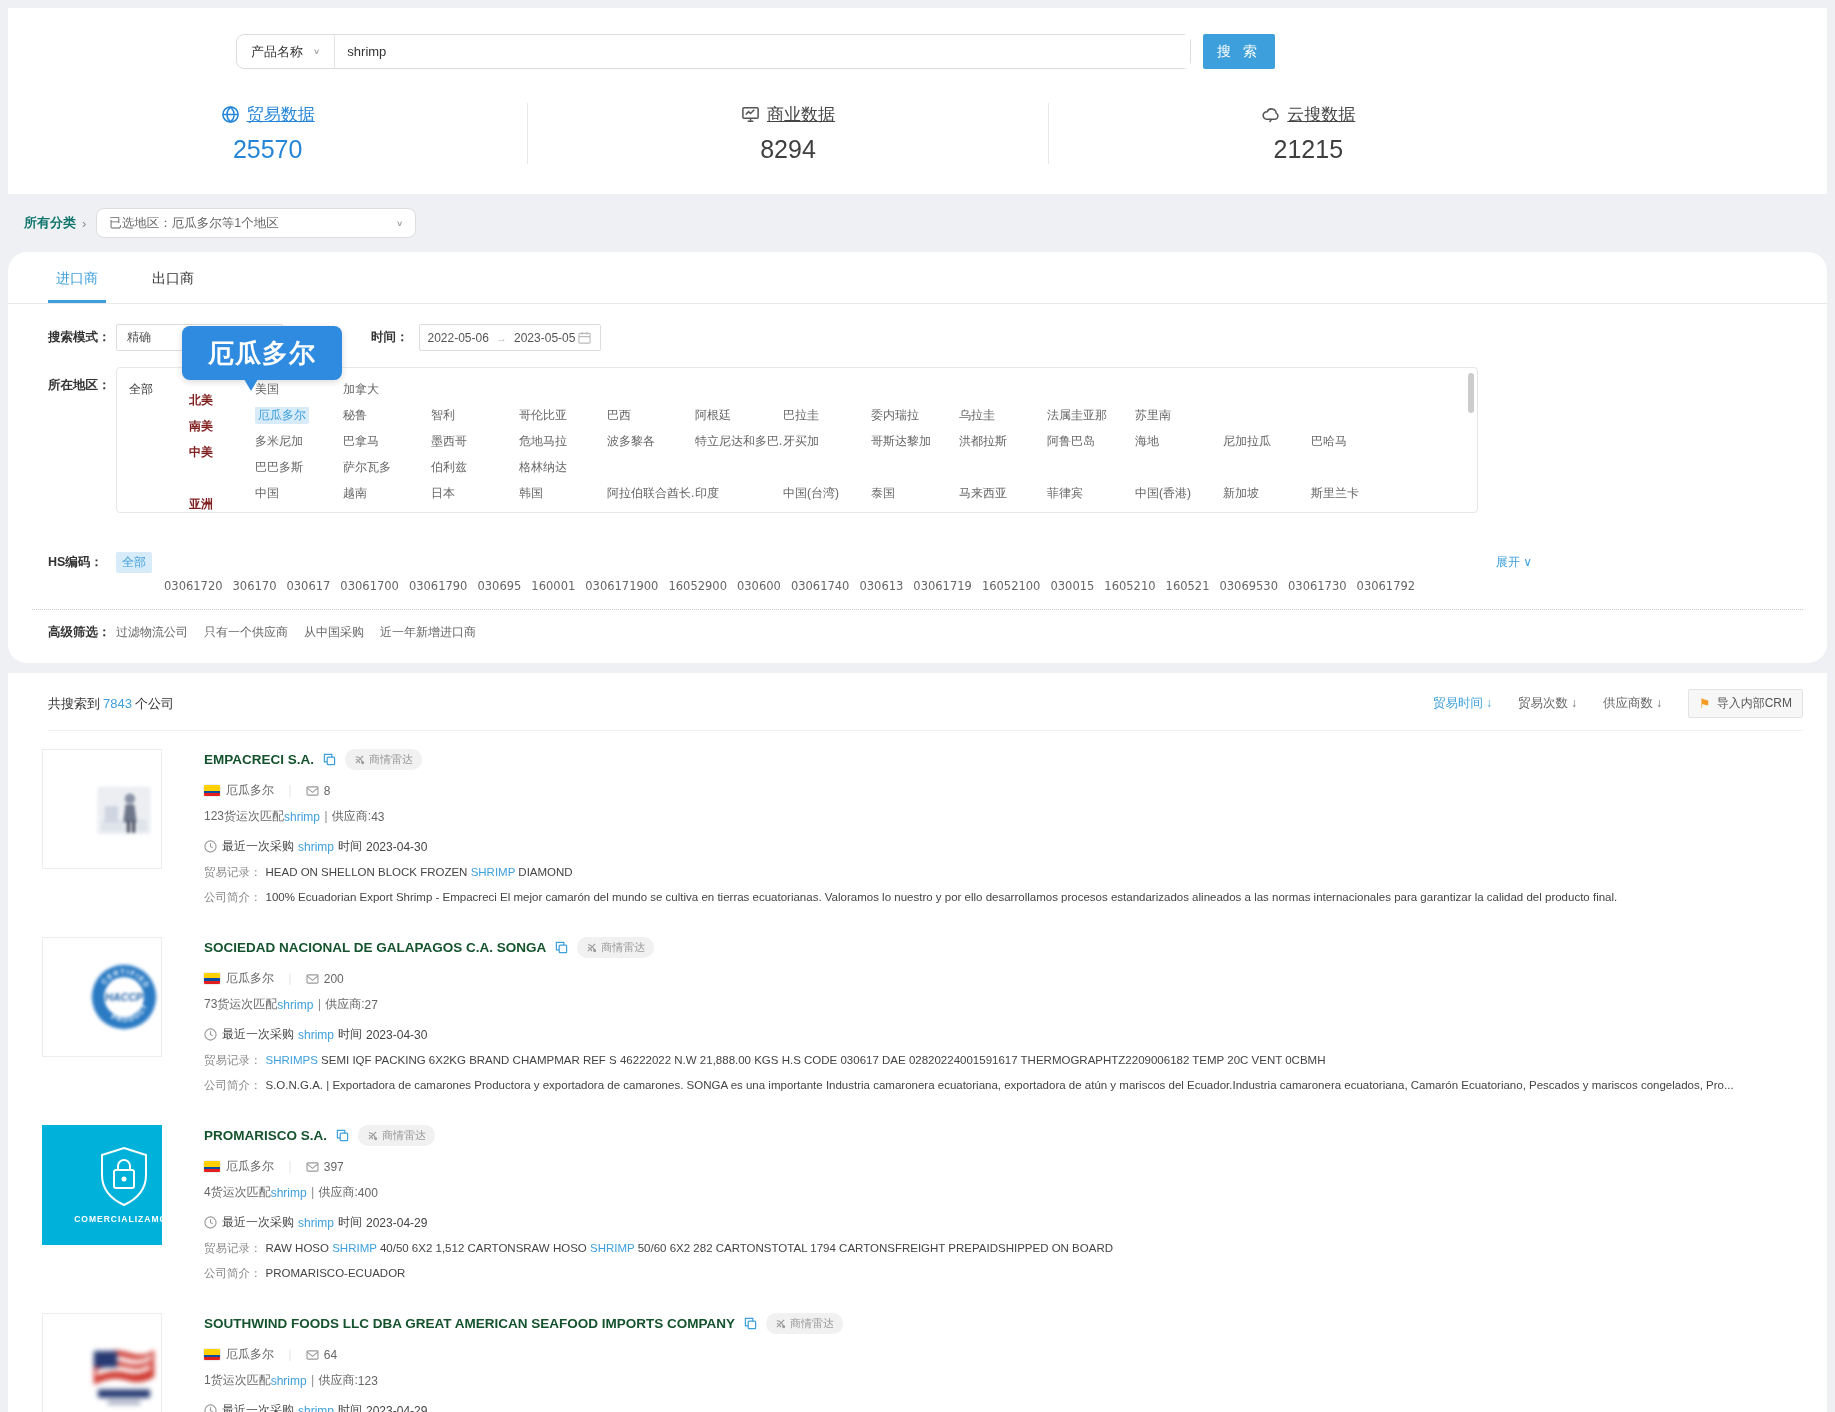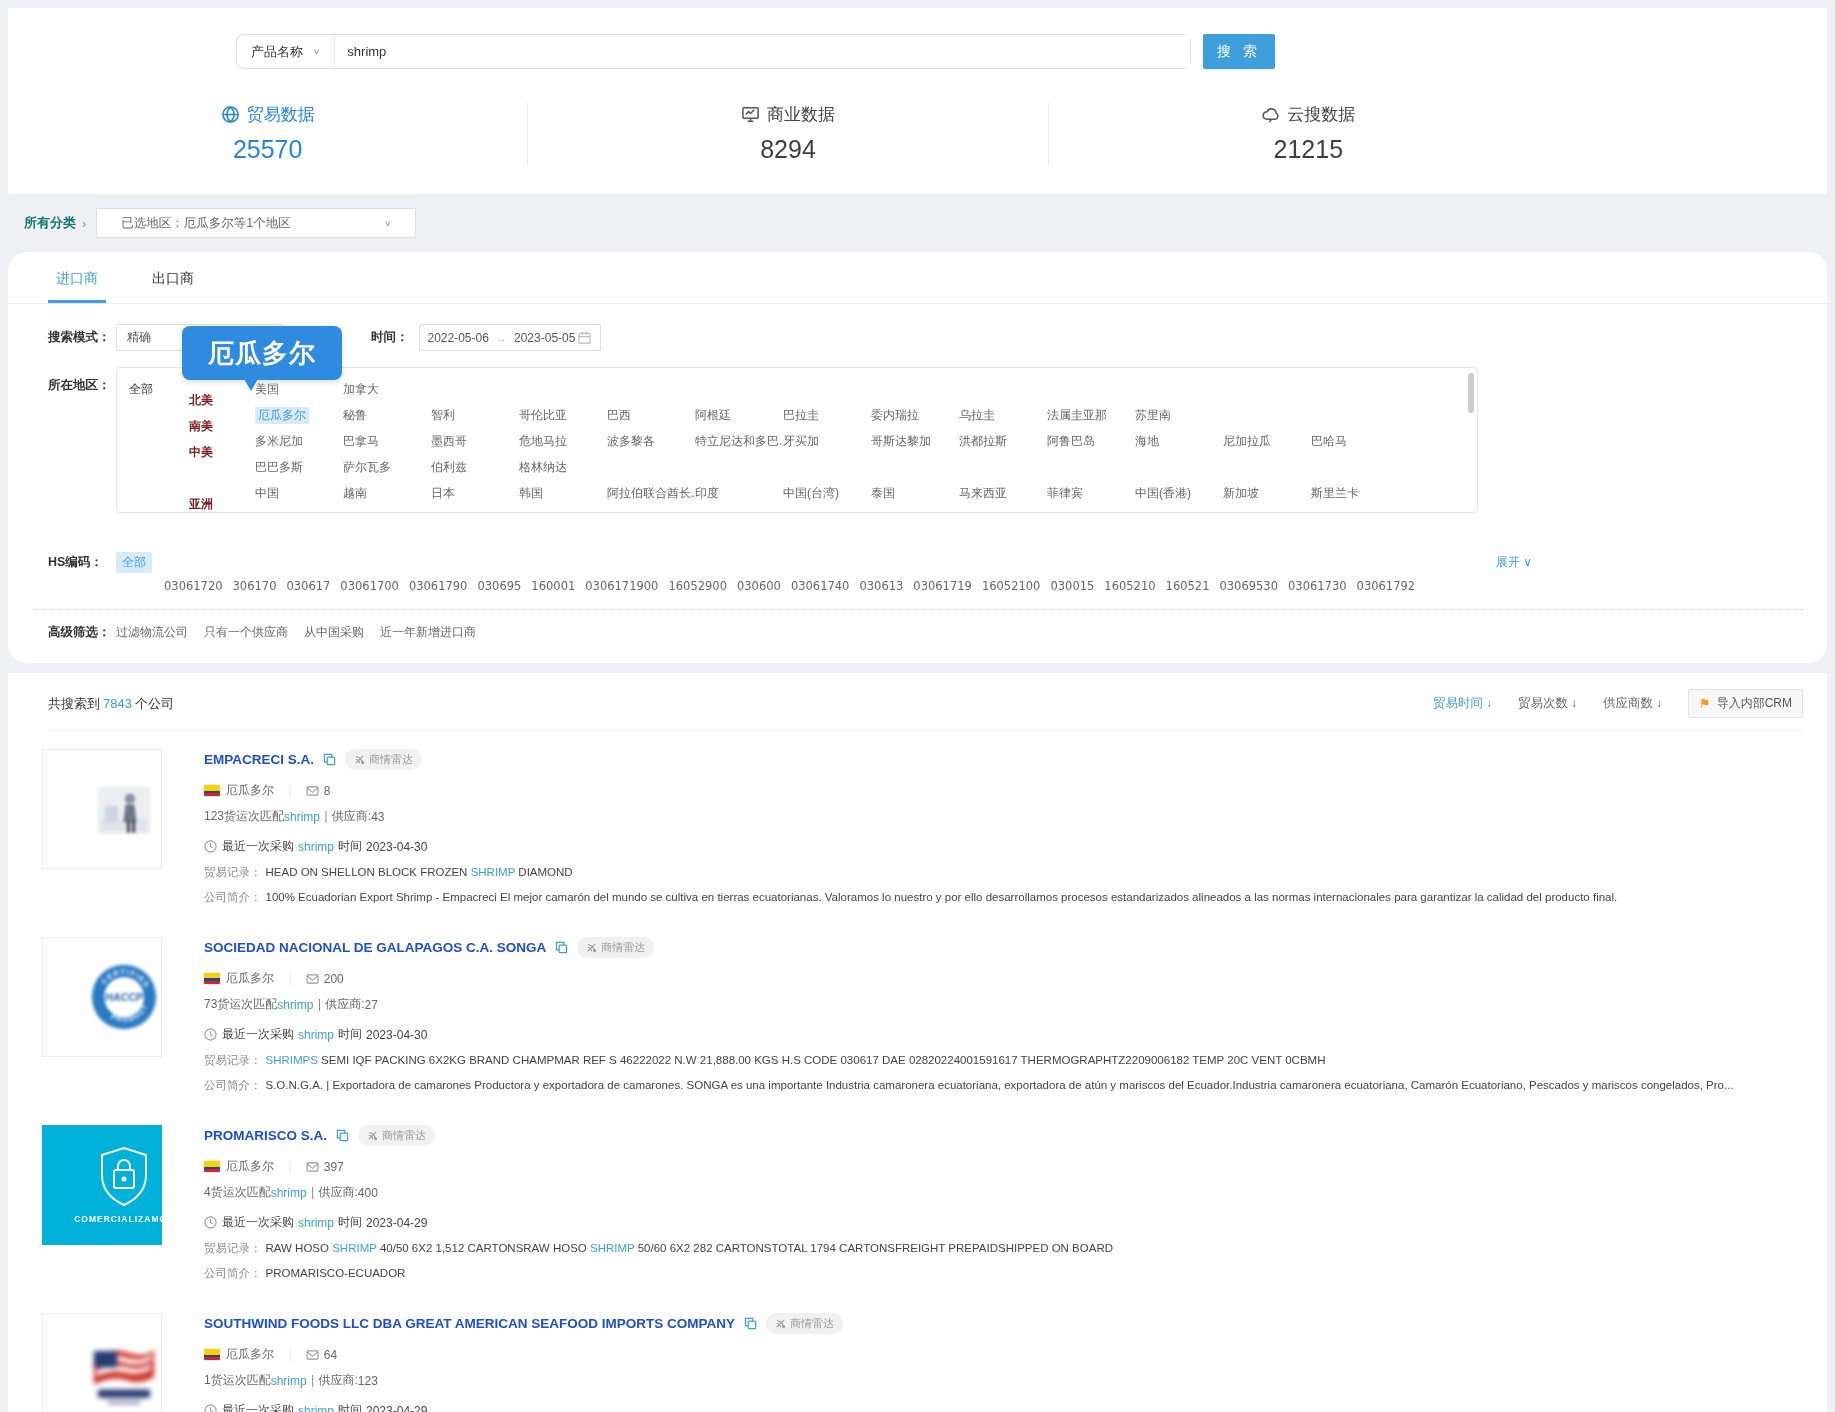"贸易数据" .stat-label { text-decoration: none -> underline }
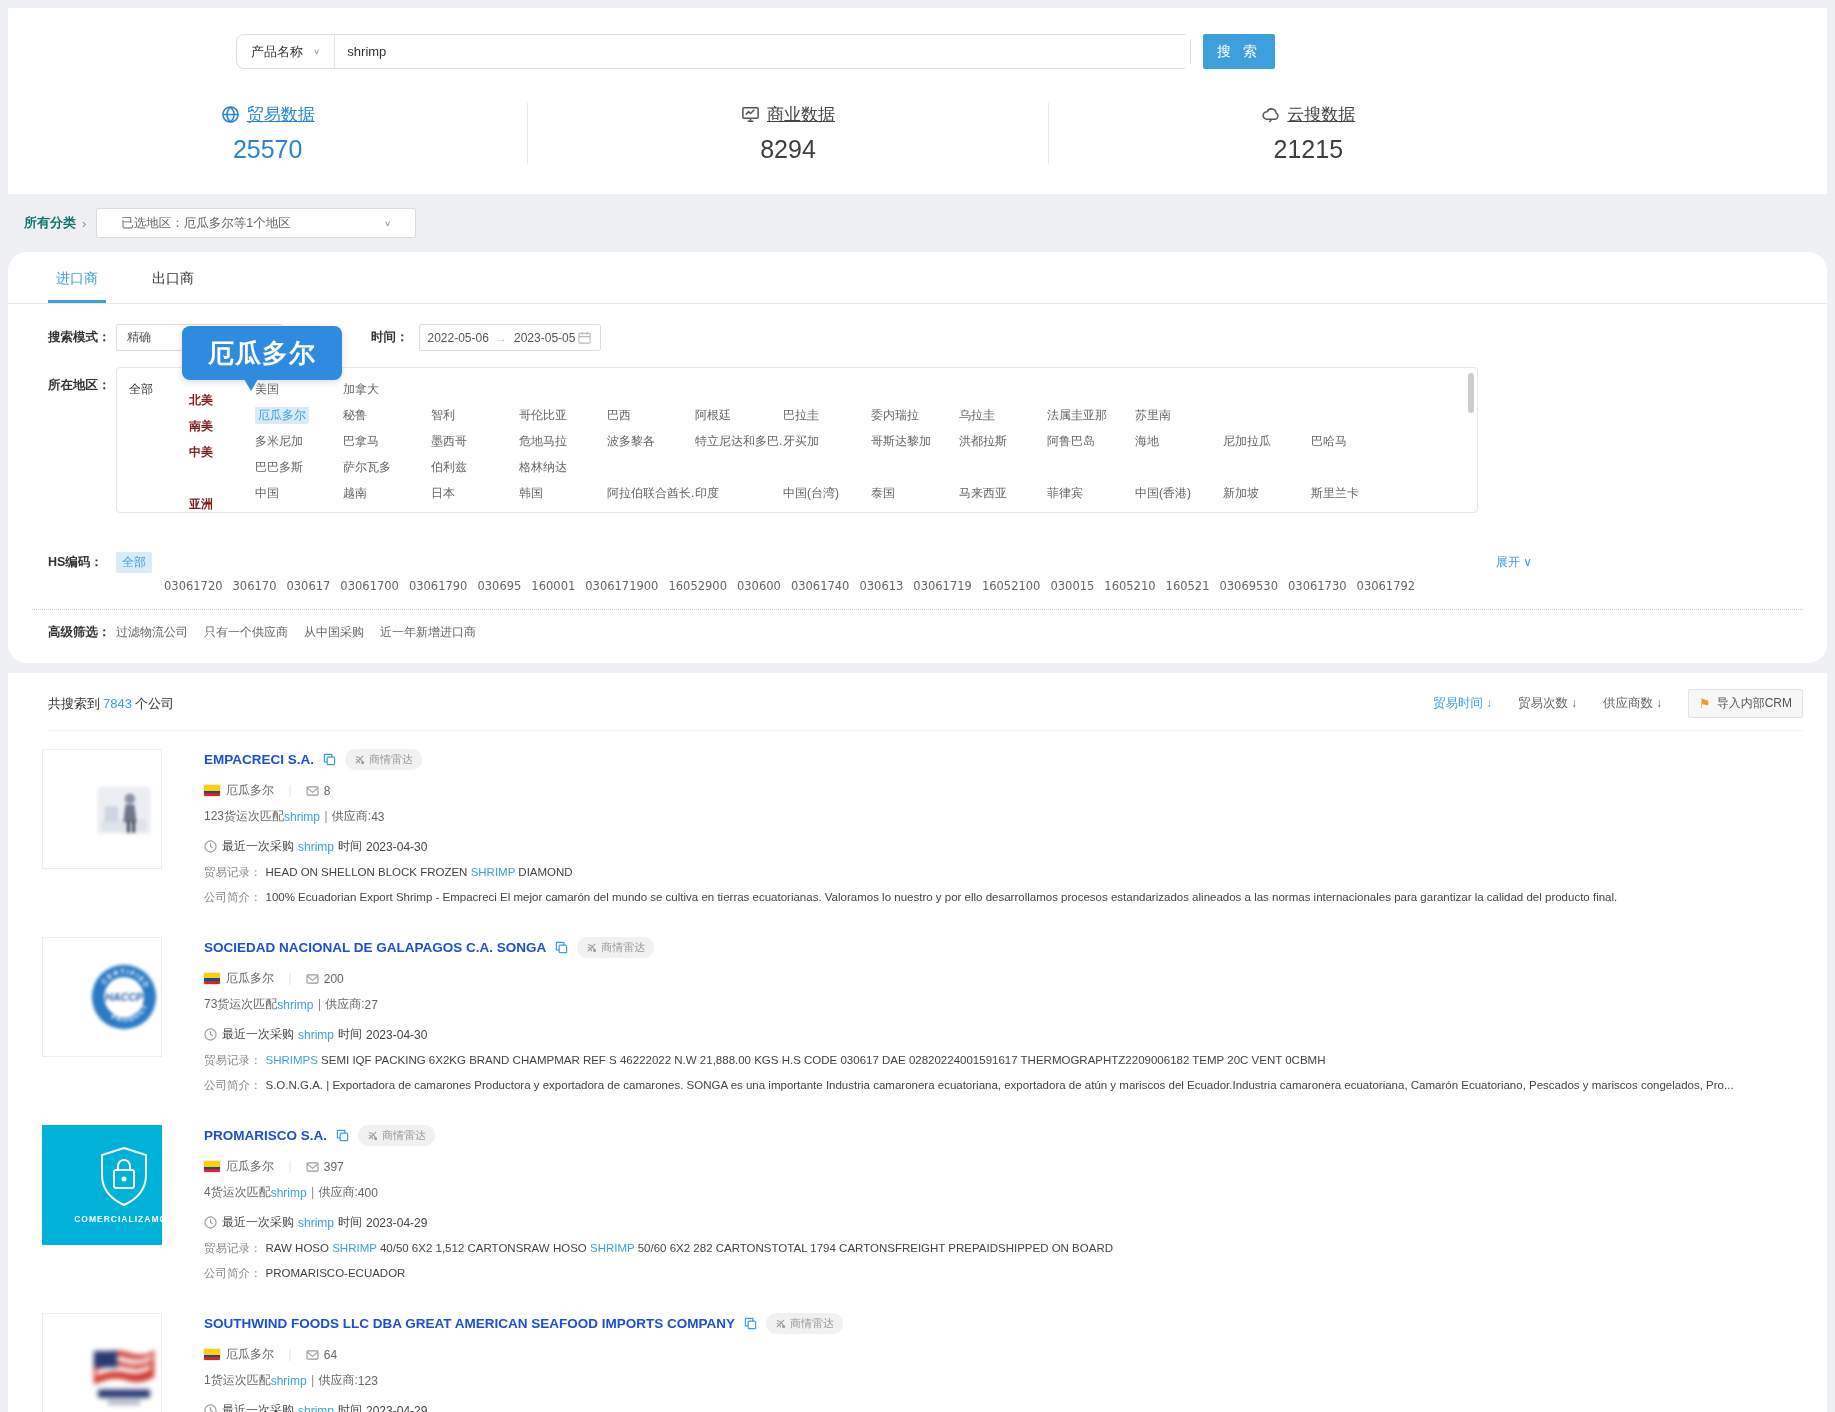"已选地区：厄瓜多尔等1个地区" .cat-select { border-radius: 2px -> 8px; padding: 0 24px -> 0 12px }
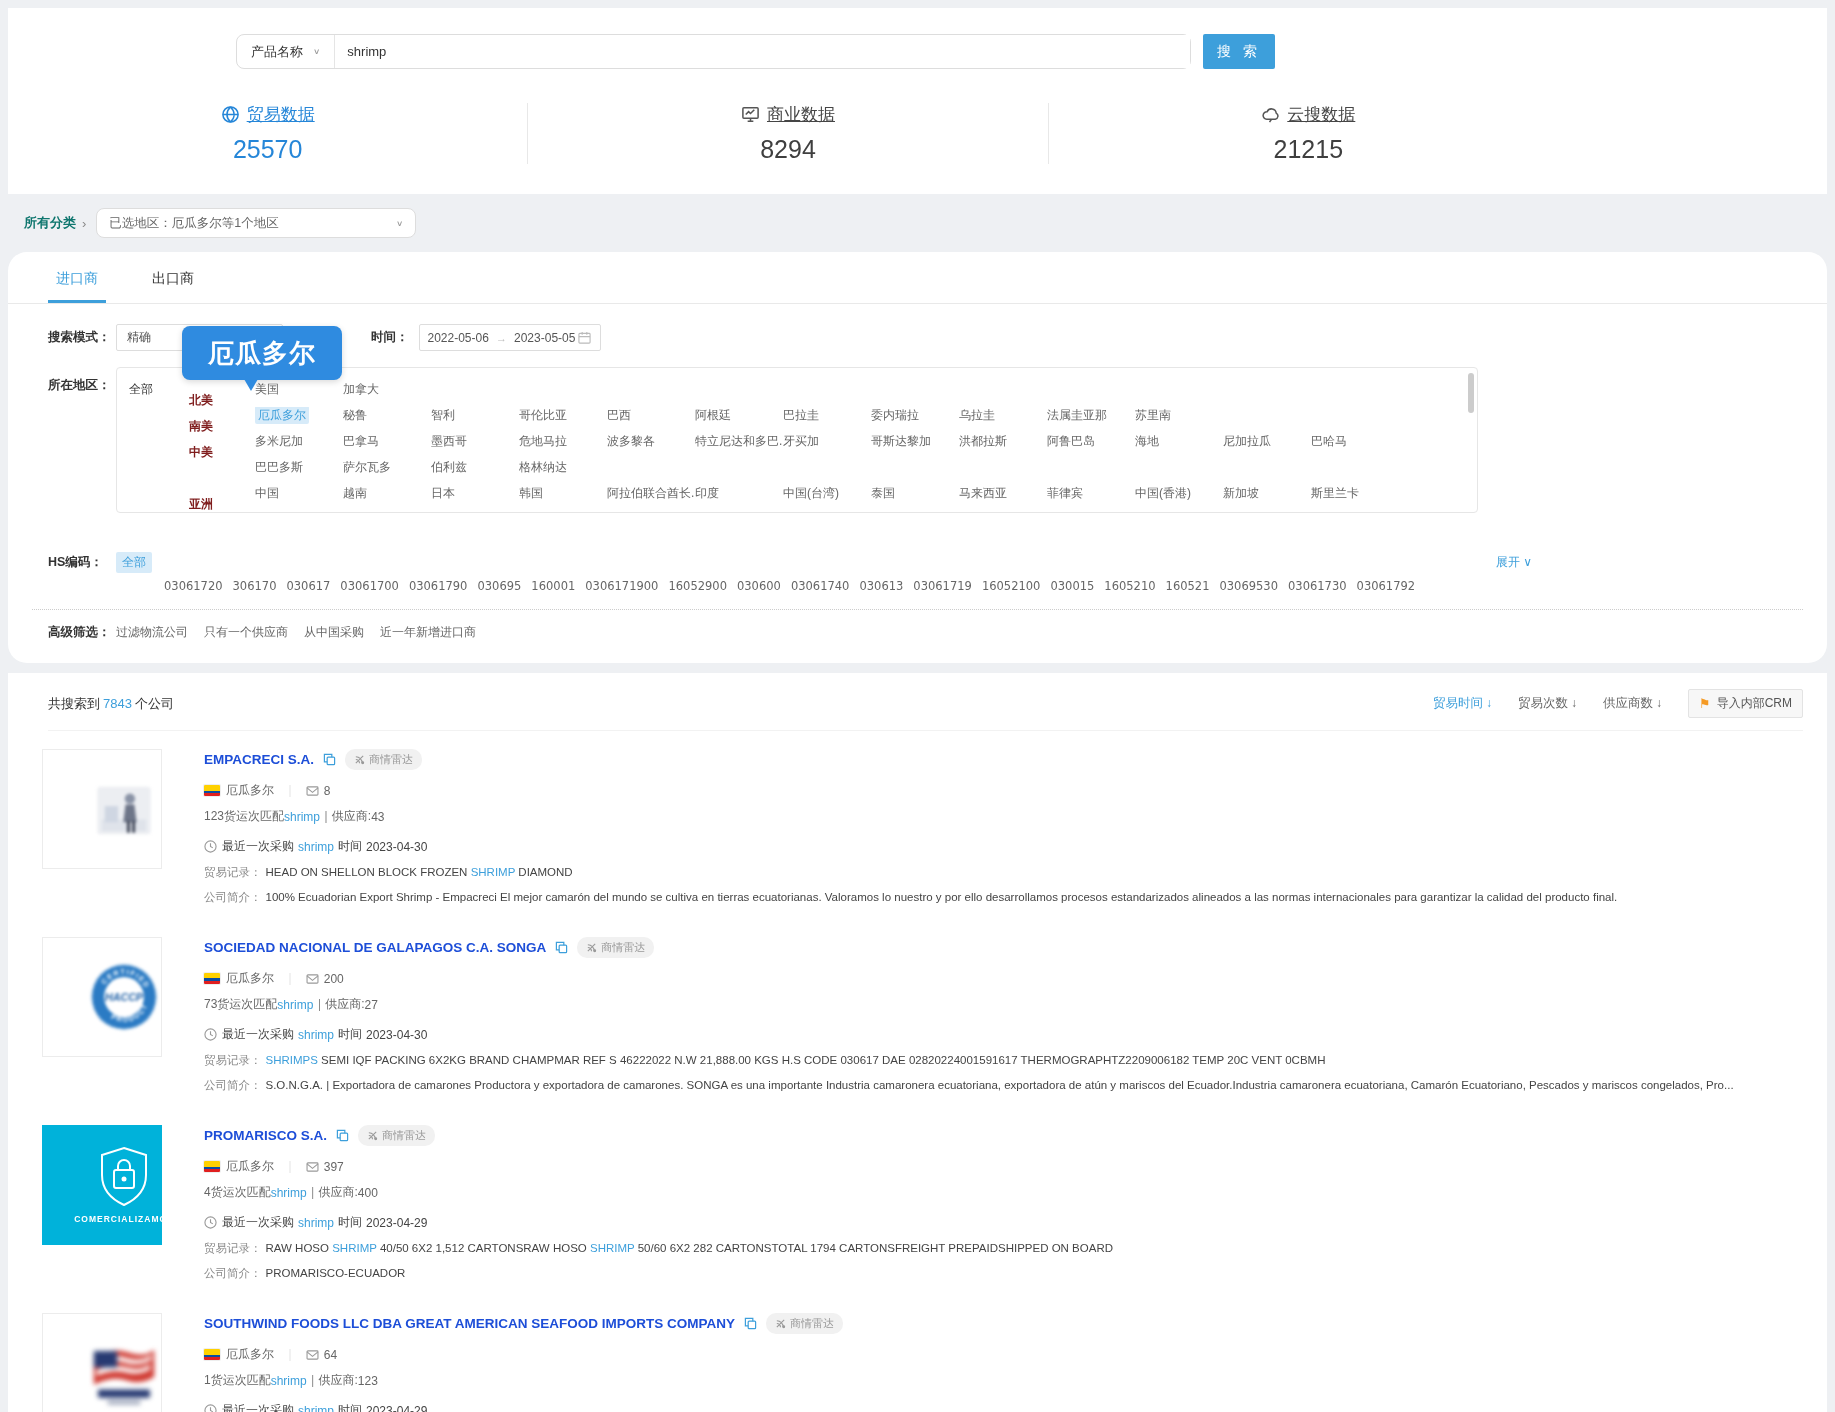"EMPACRECI S.A." .c-name { color: #1d4ed8 -> #14532d }
